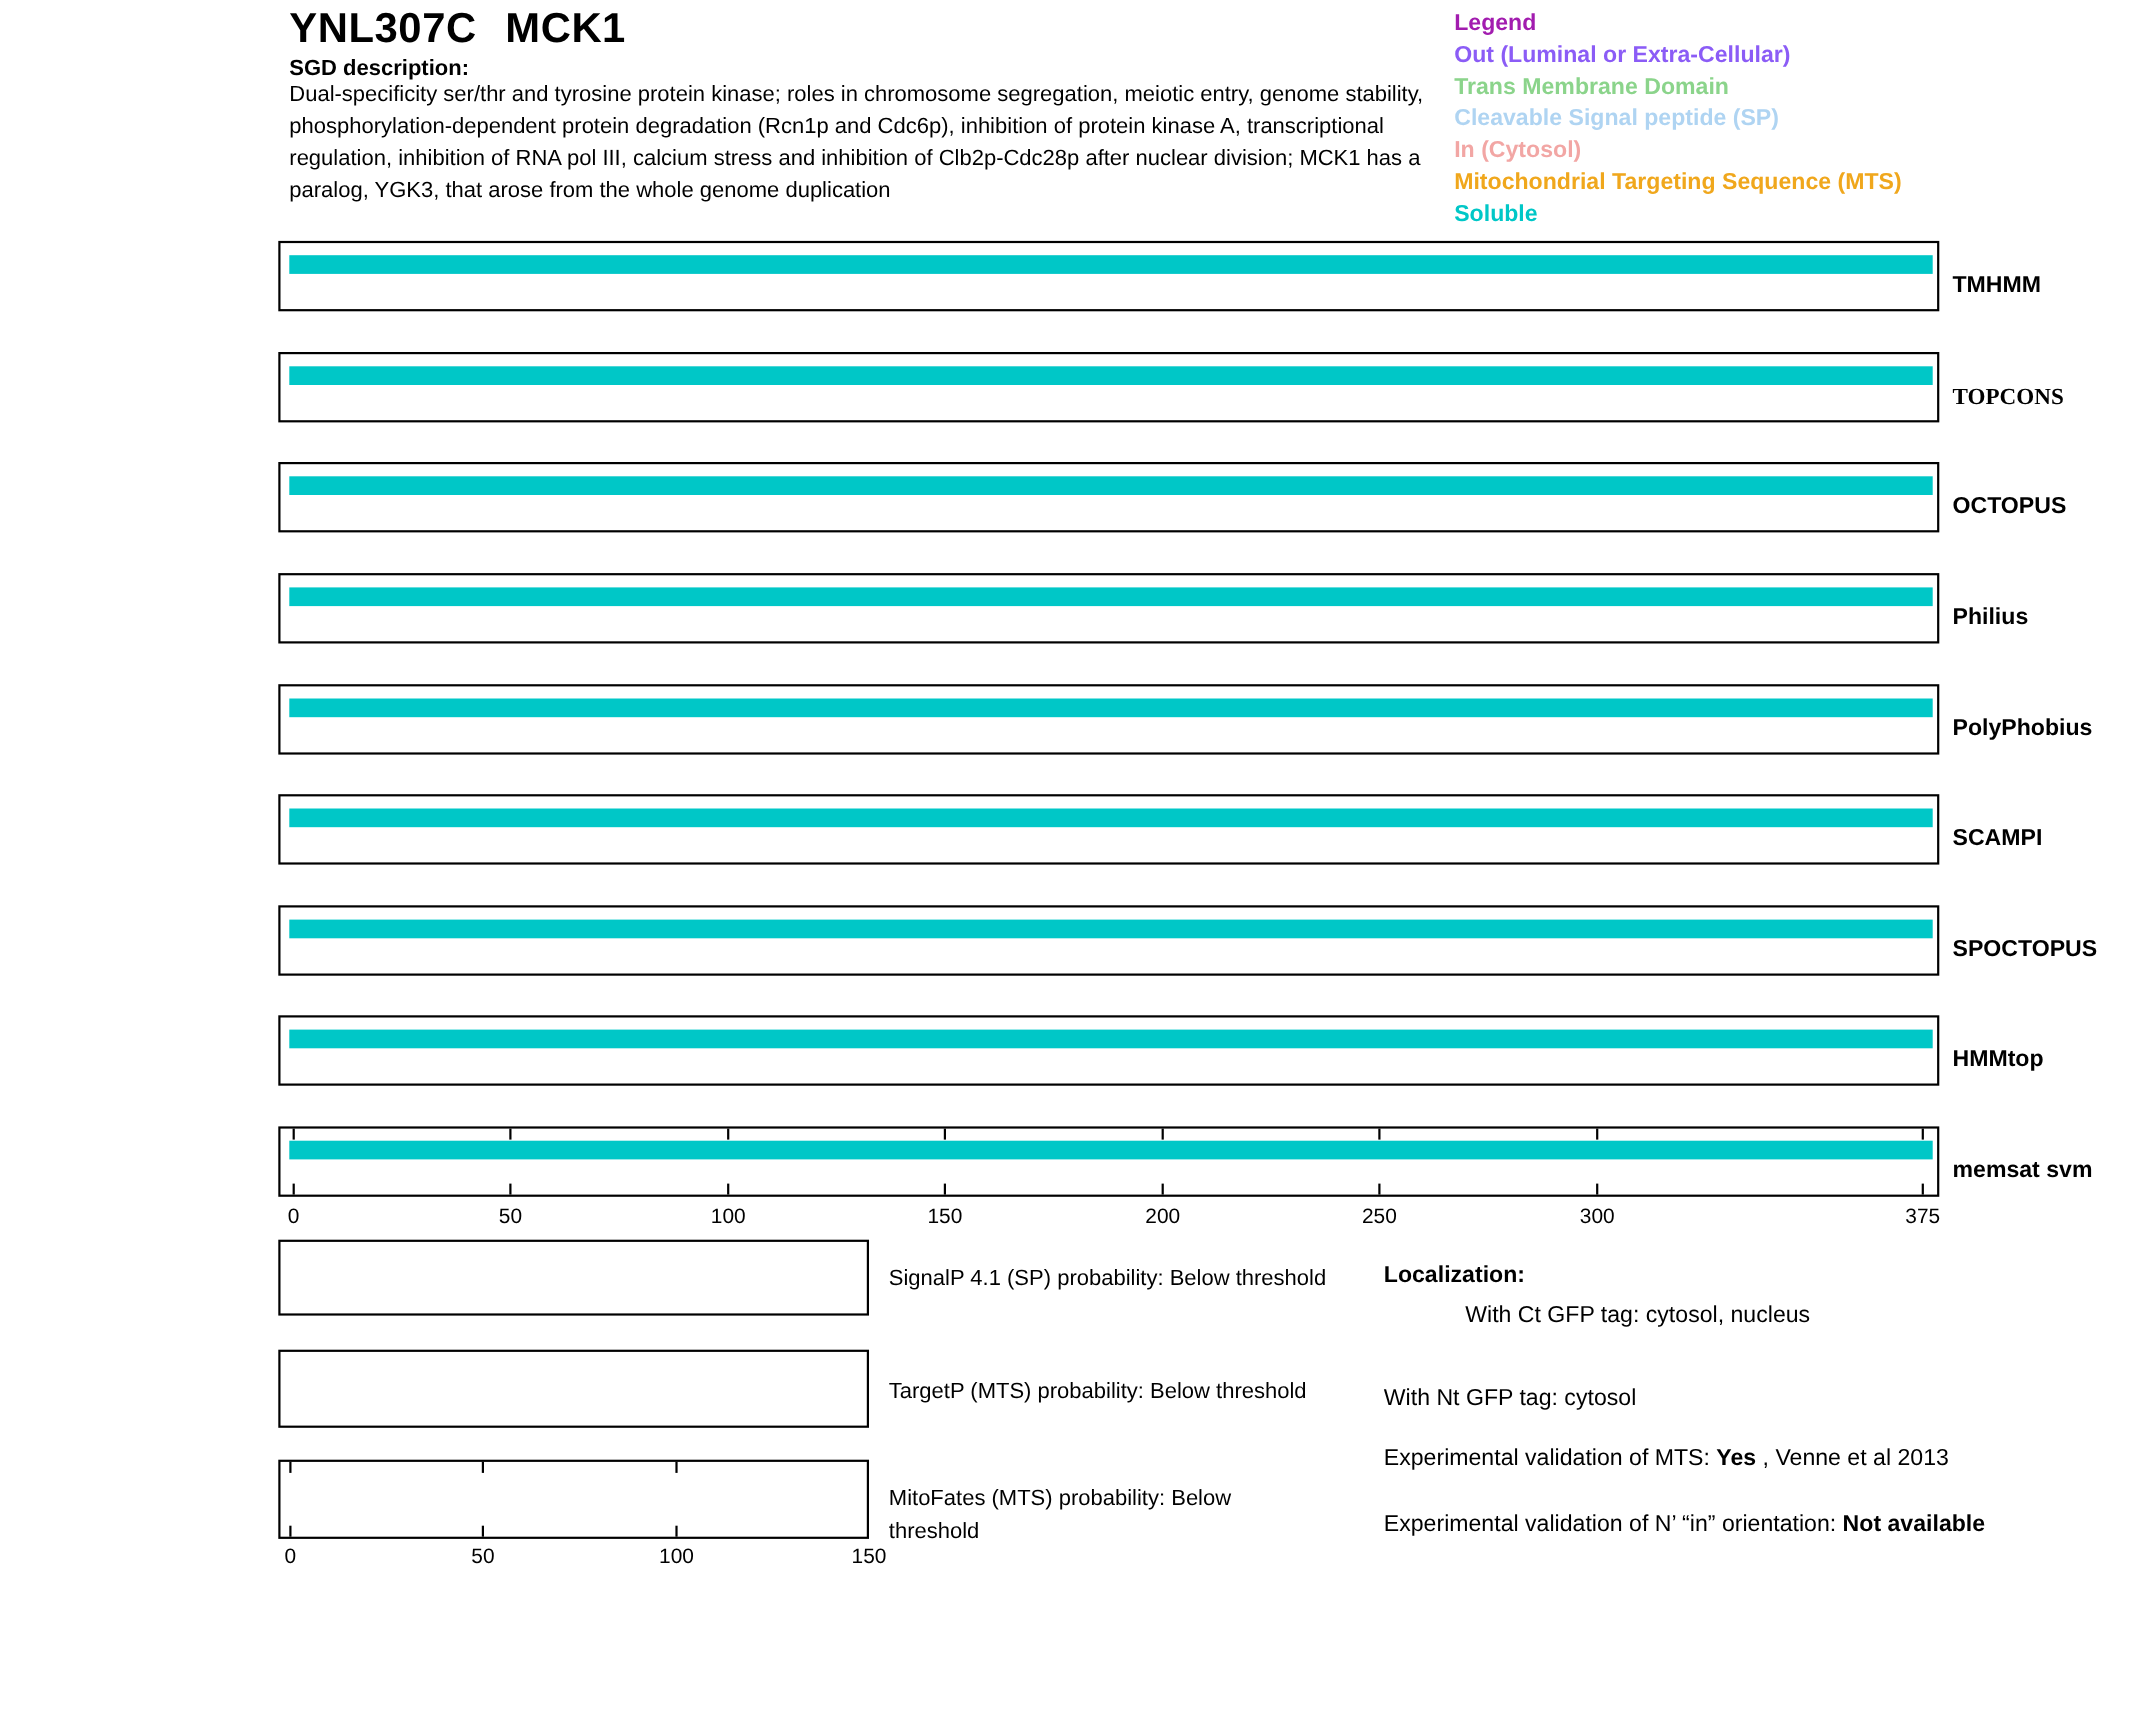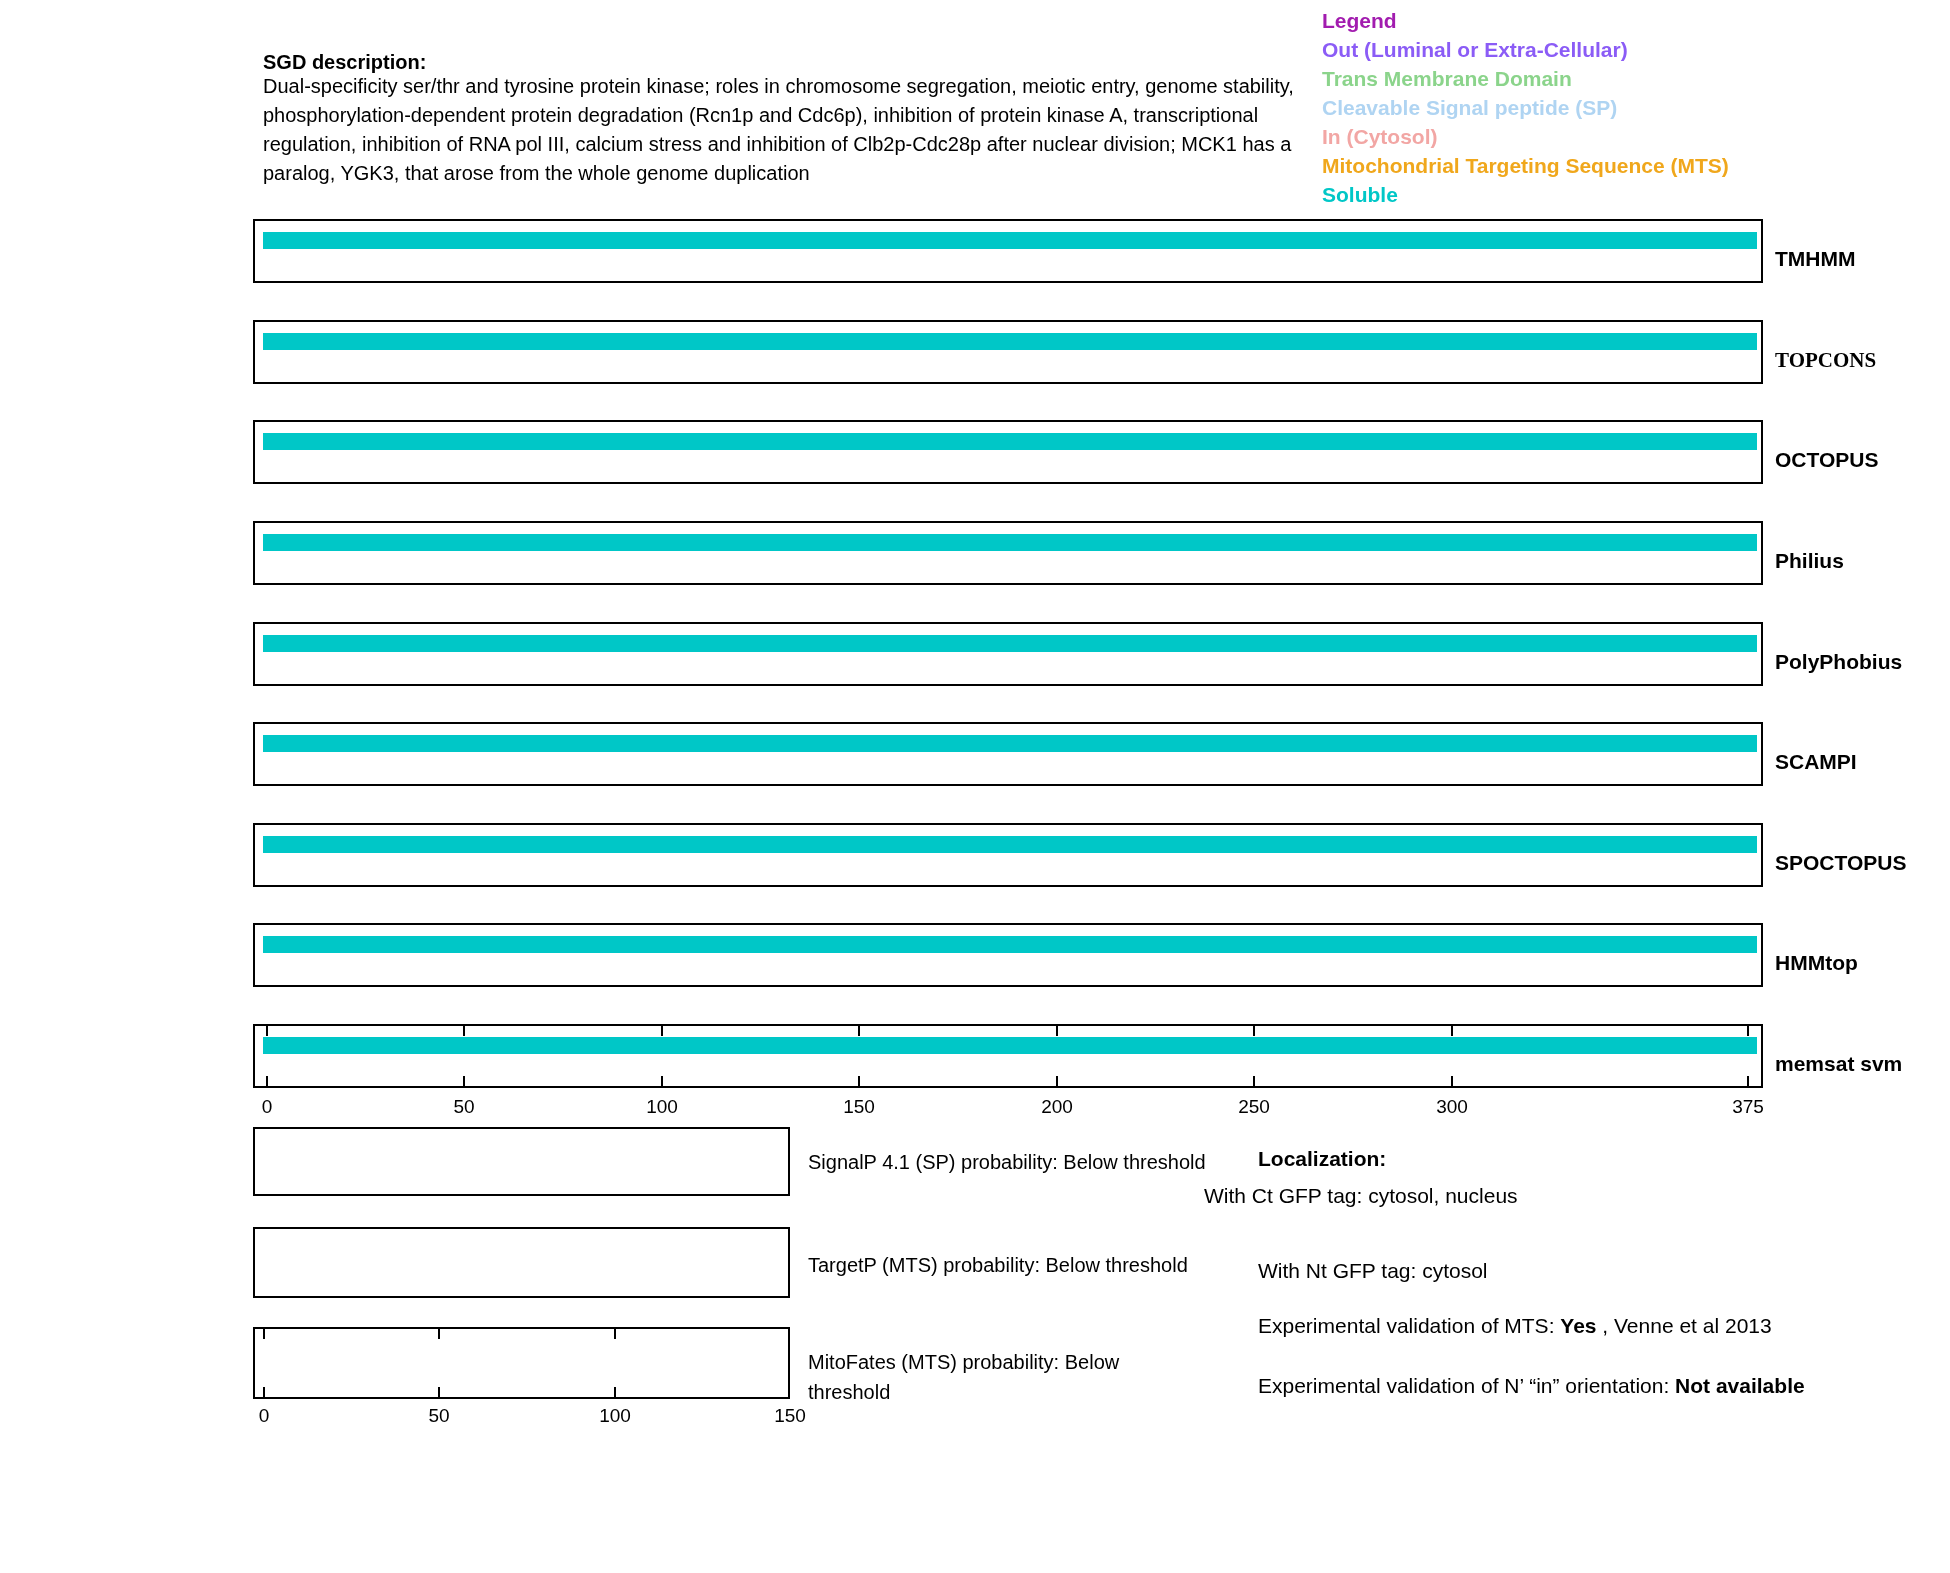"YNL307C MCK1" div.abs { html: none -> <div> <span>YNL307C</span><span>MCK1</span> </div> }
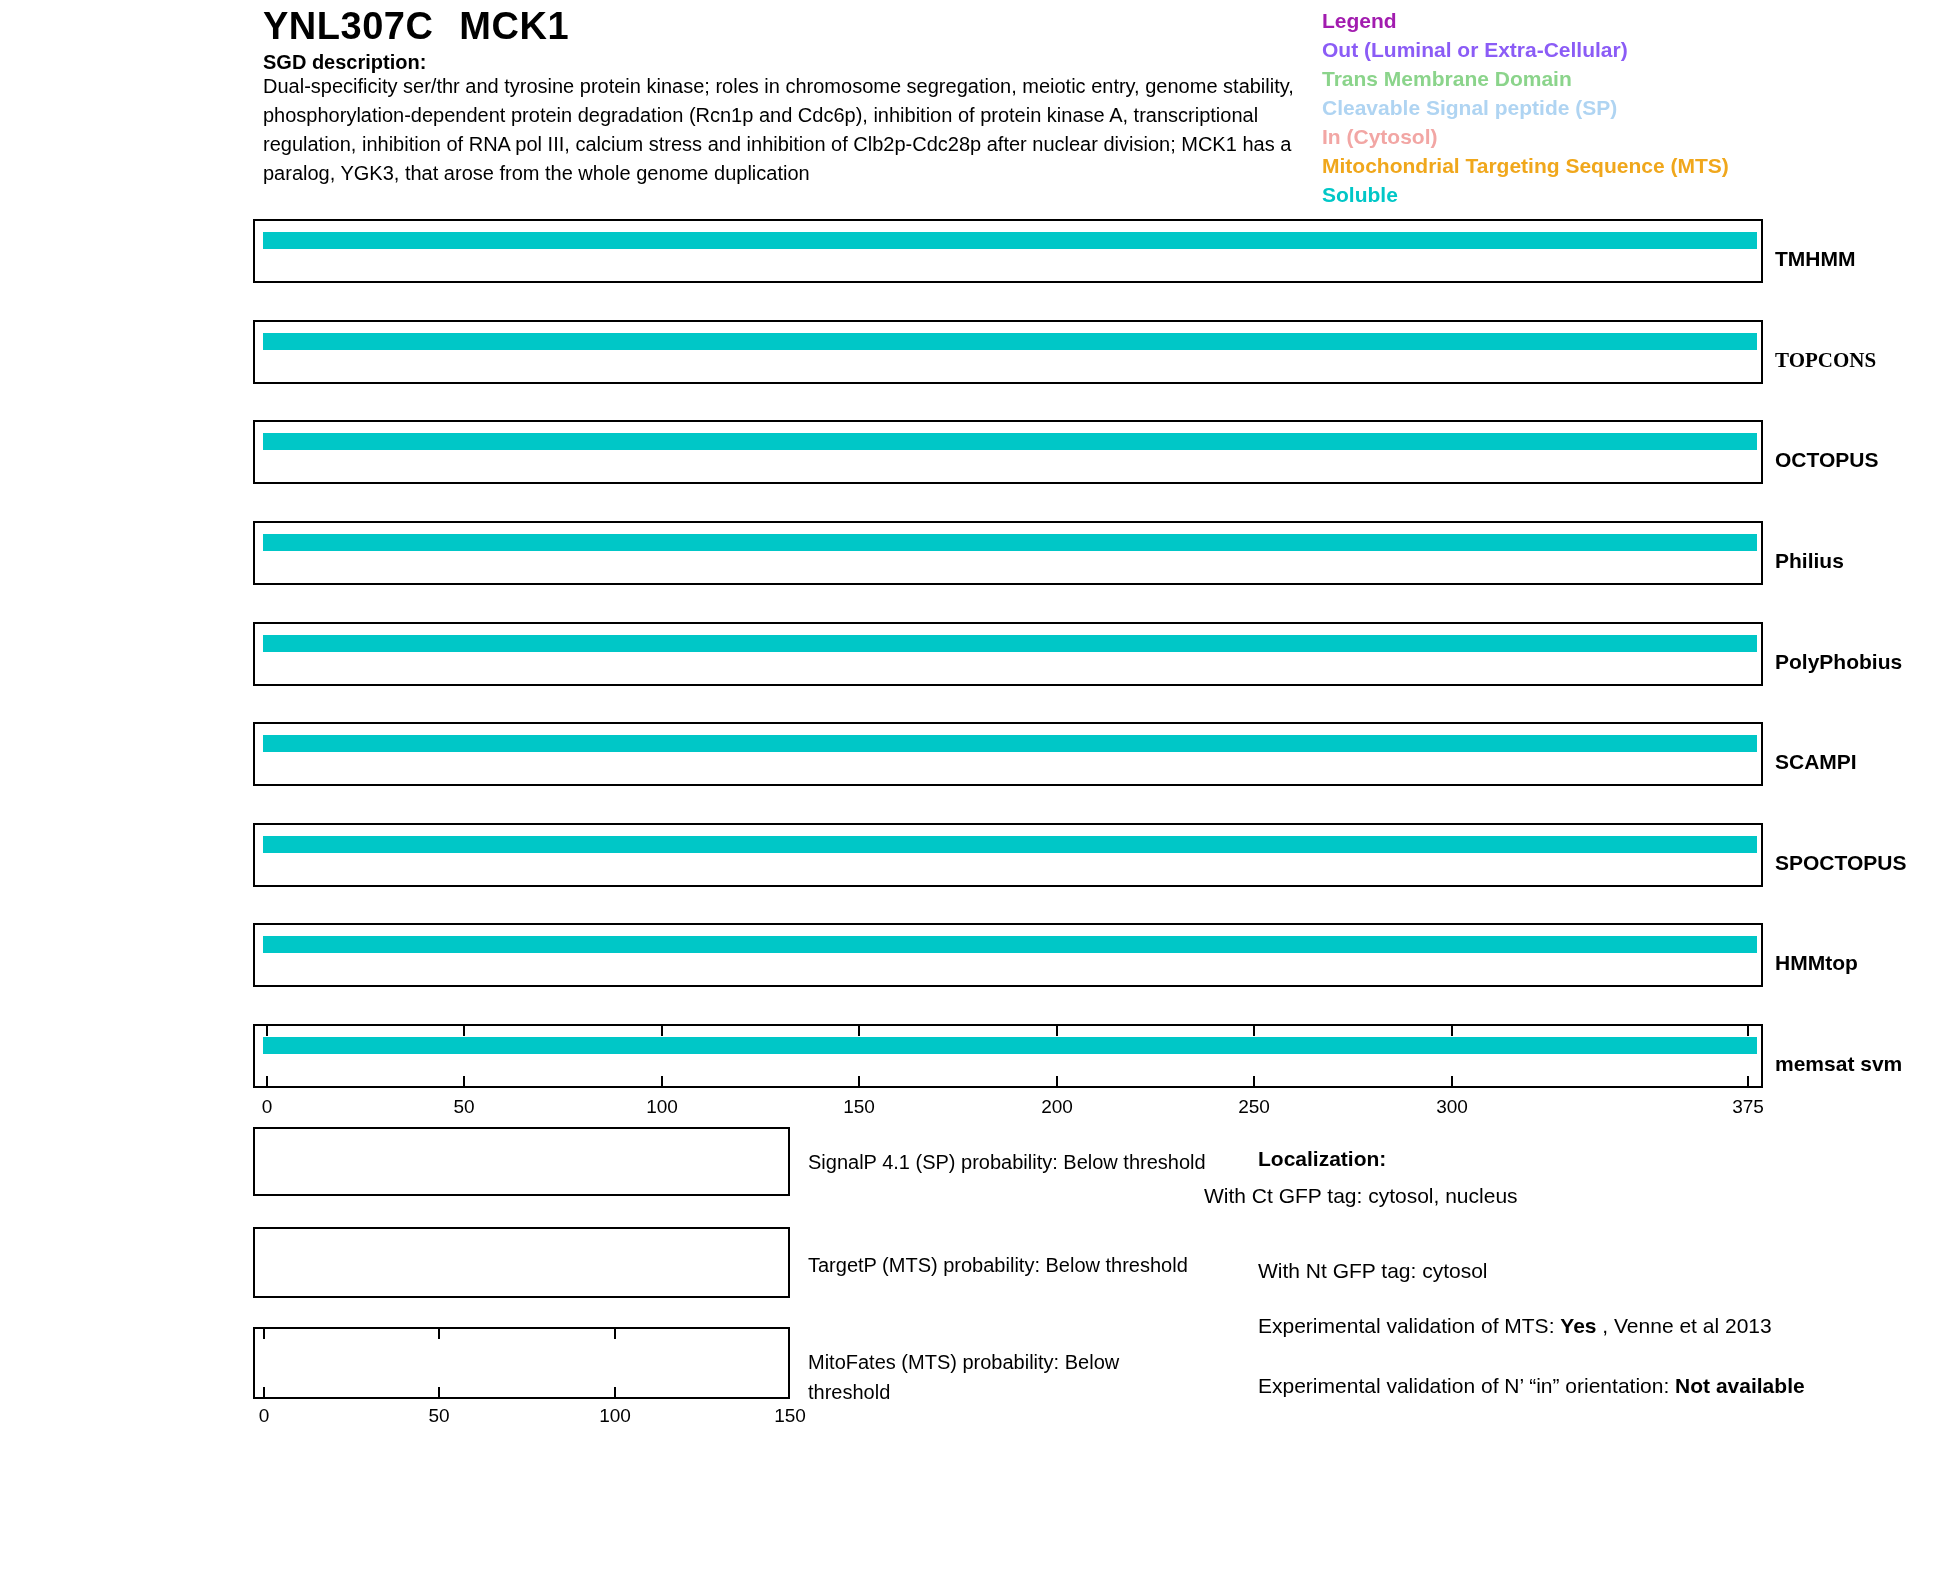"With Ct GFP tag: cytosol," div.info-line { left: 1204px -> 1332px }
